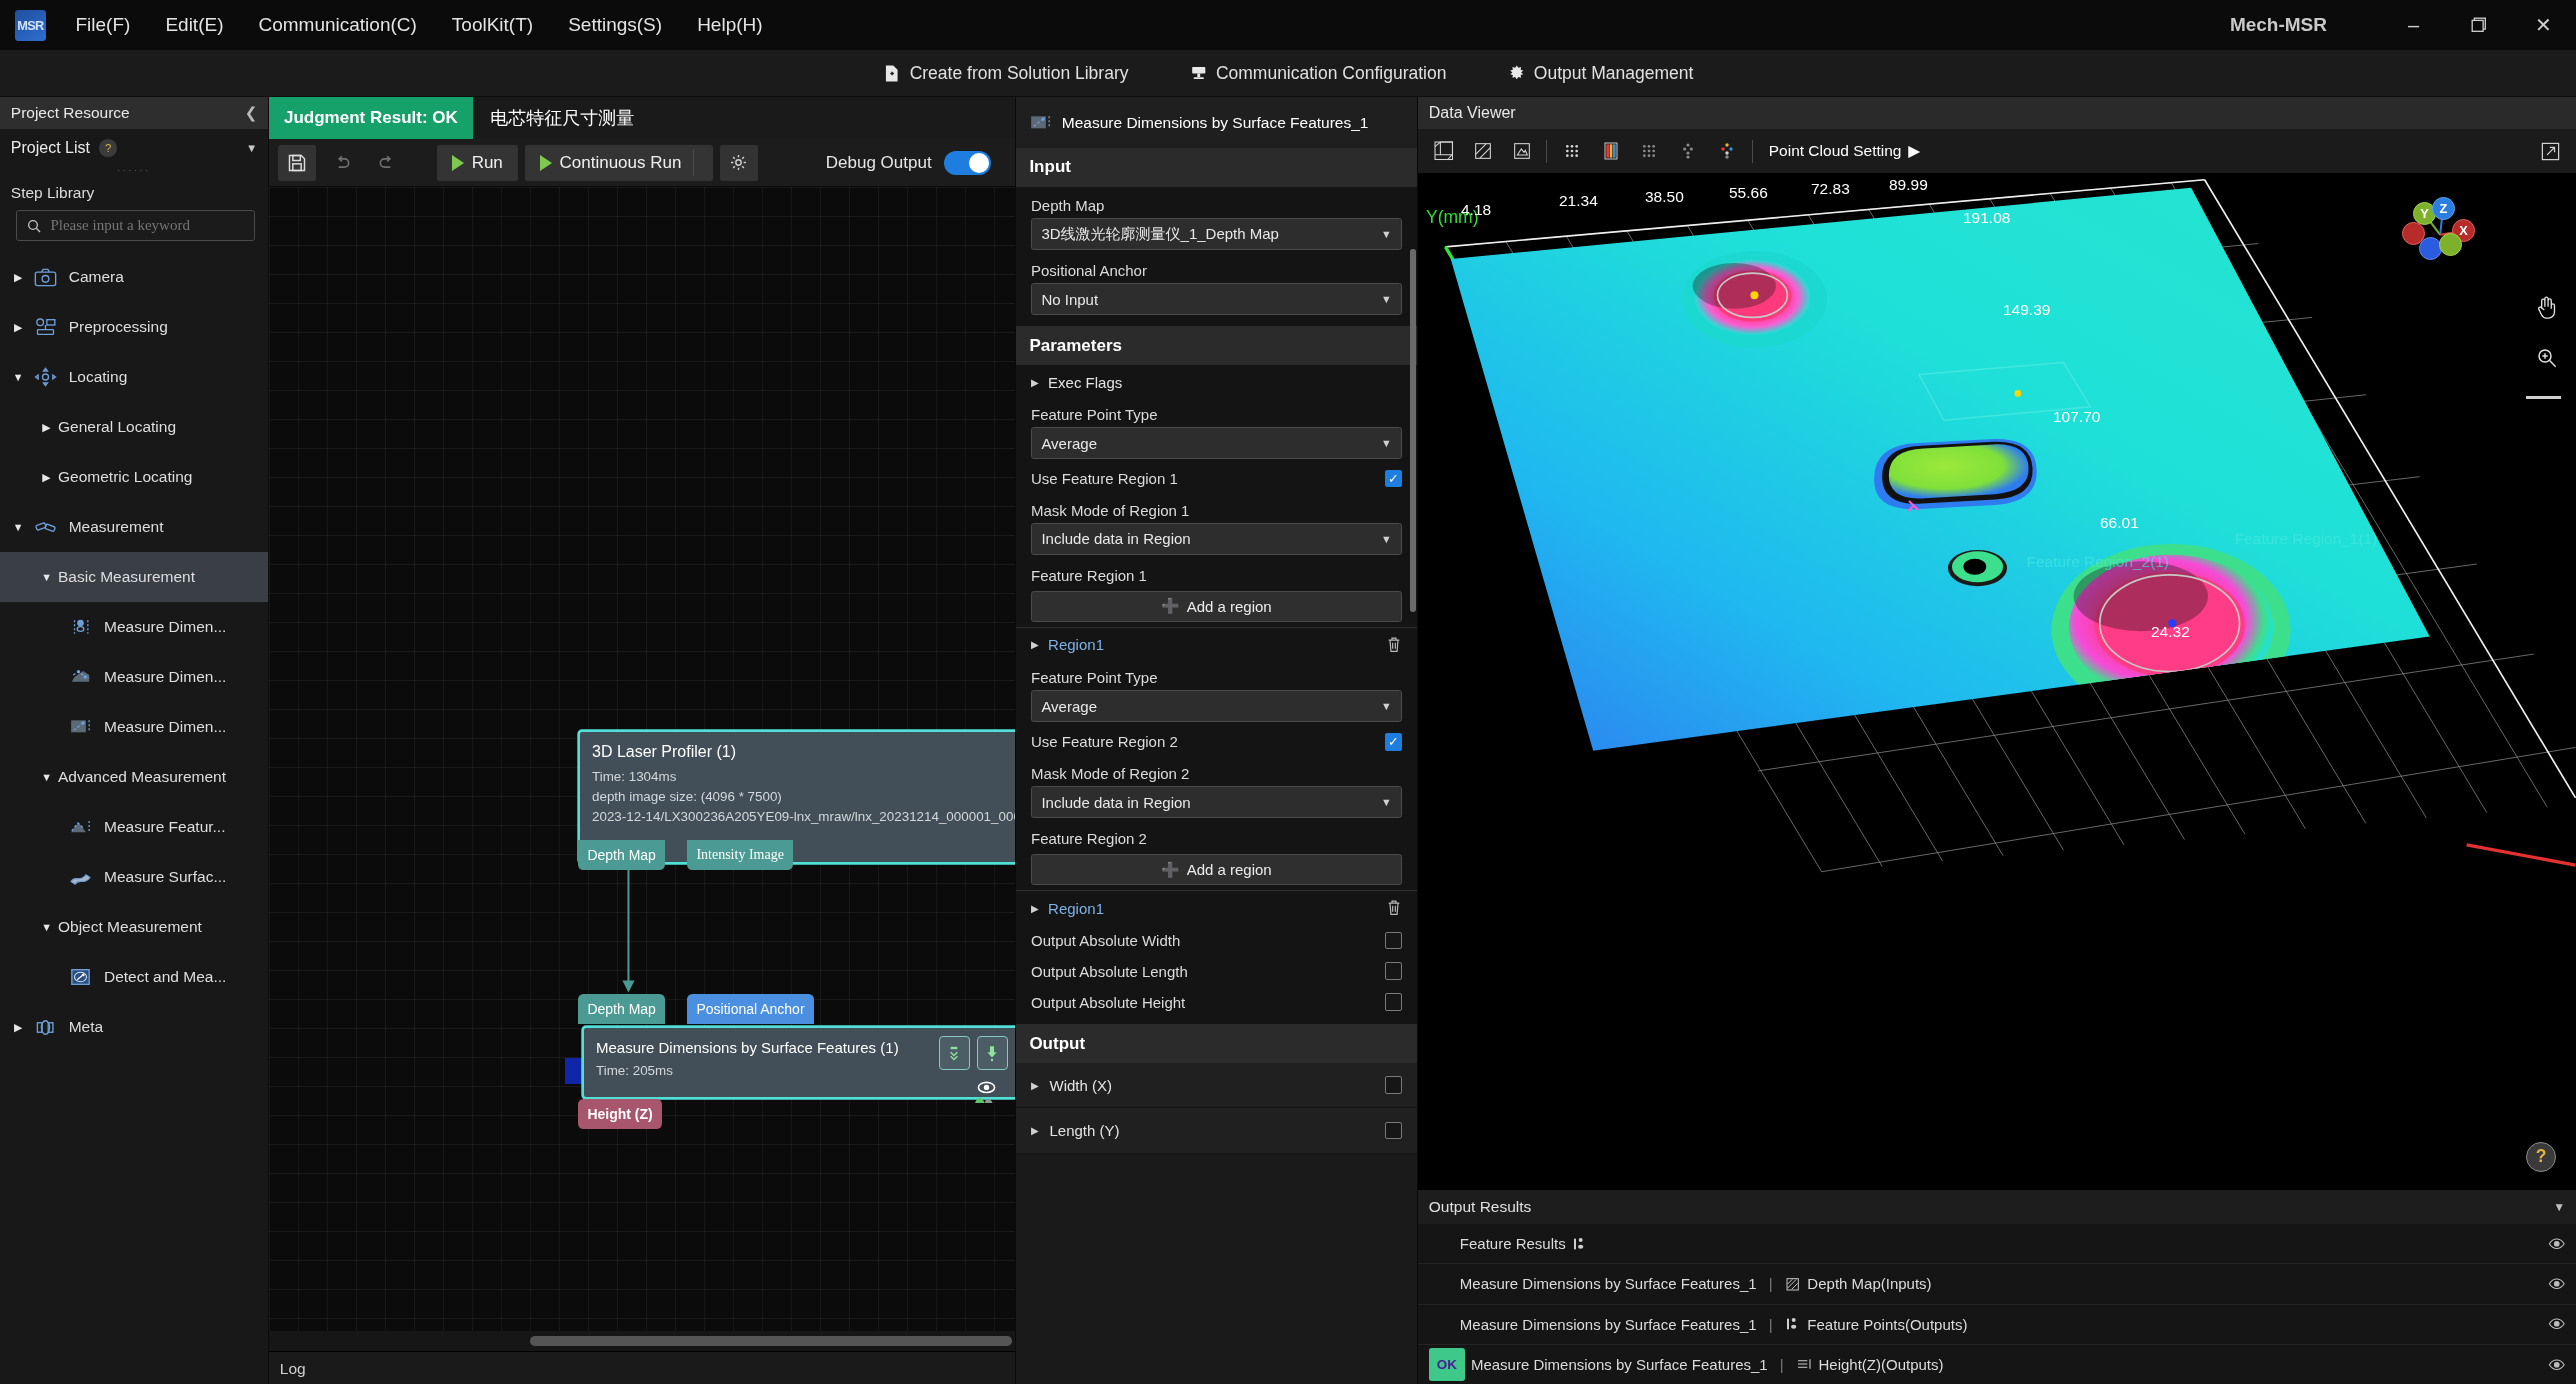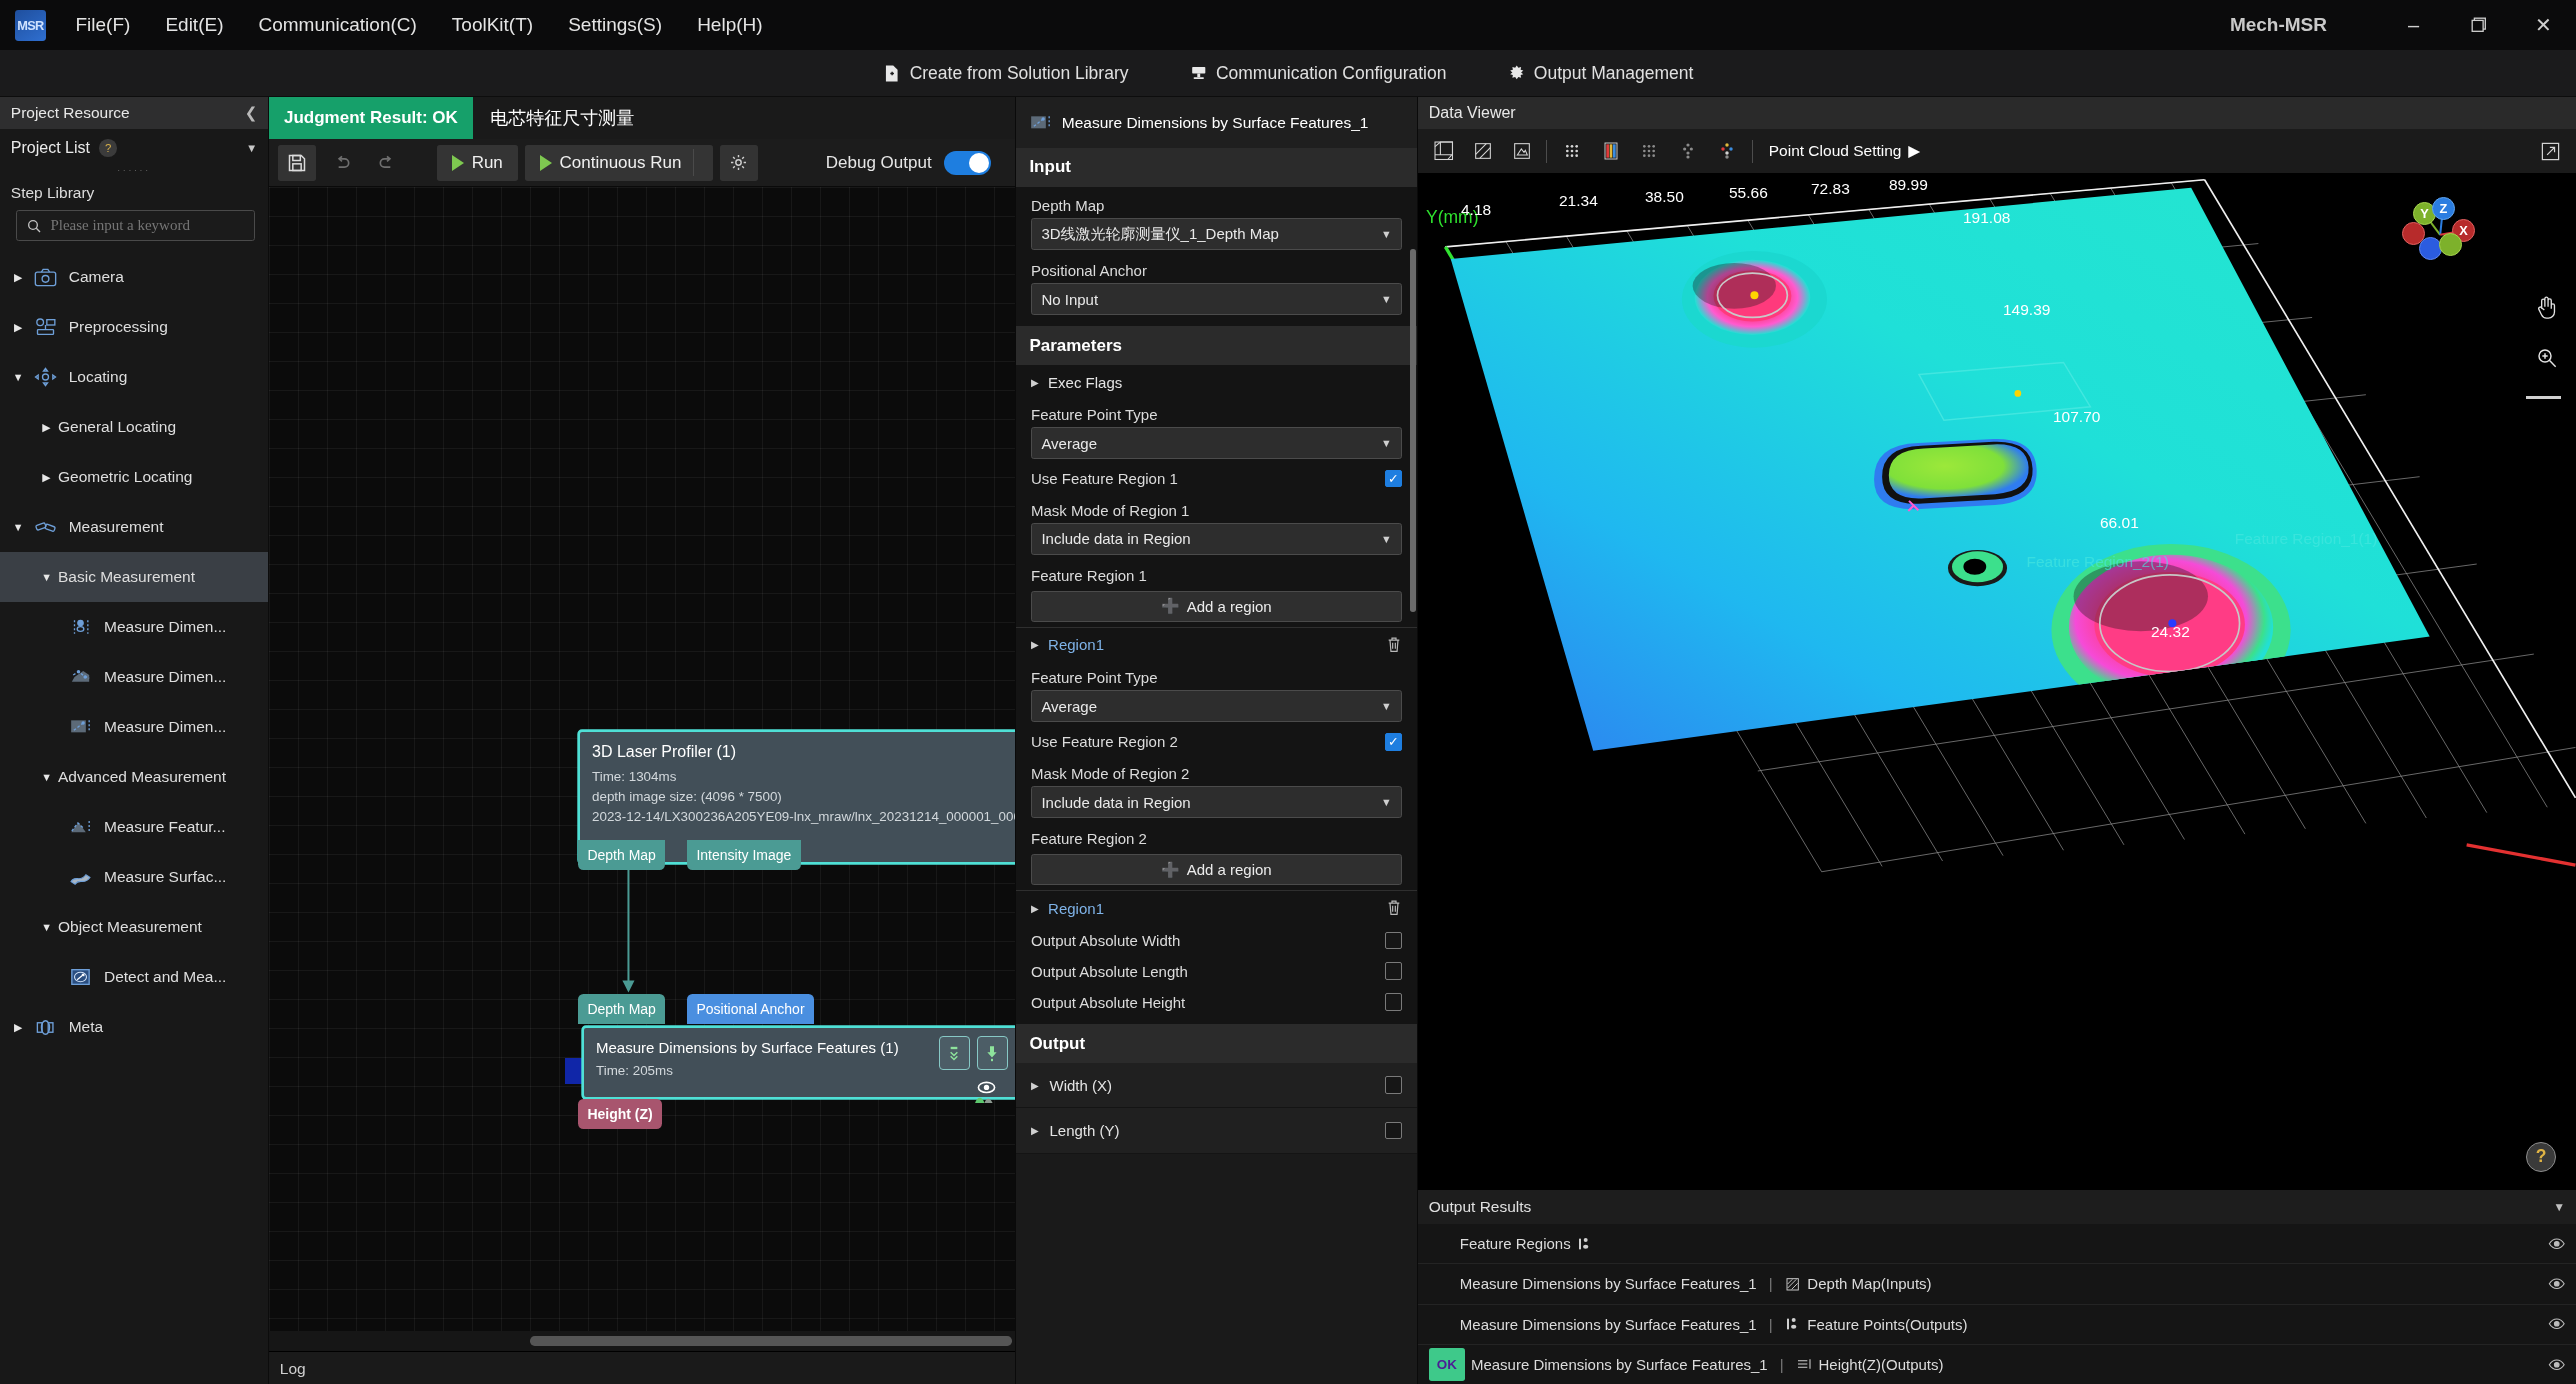"Intensity Image" div.port { font-family: none -> Liberation Serif, serif }
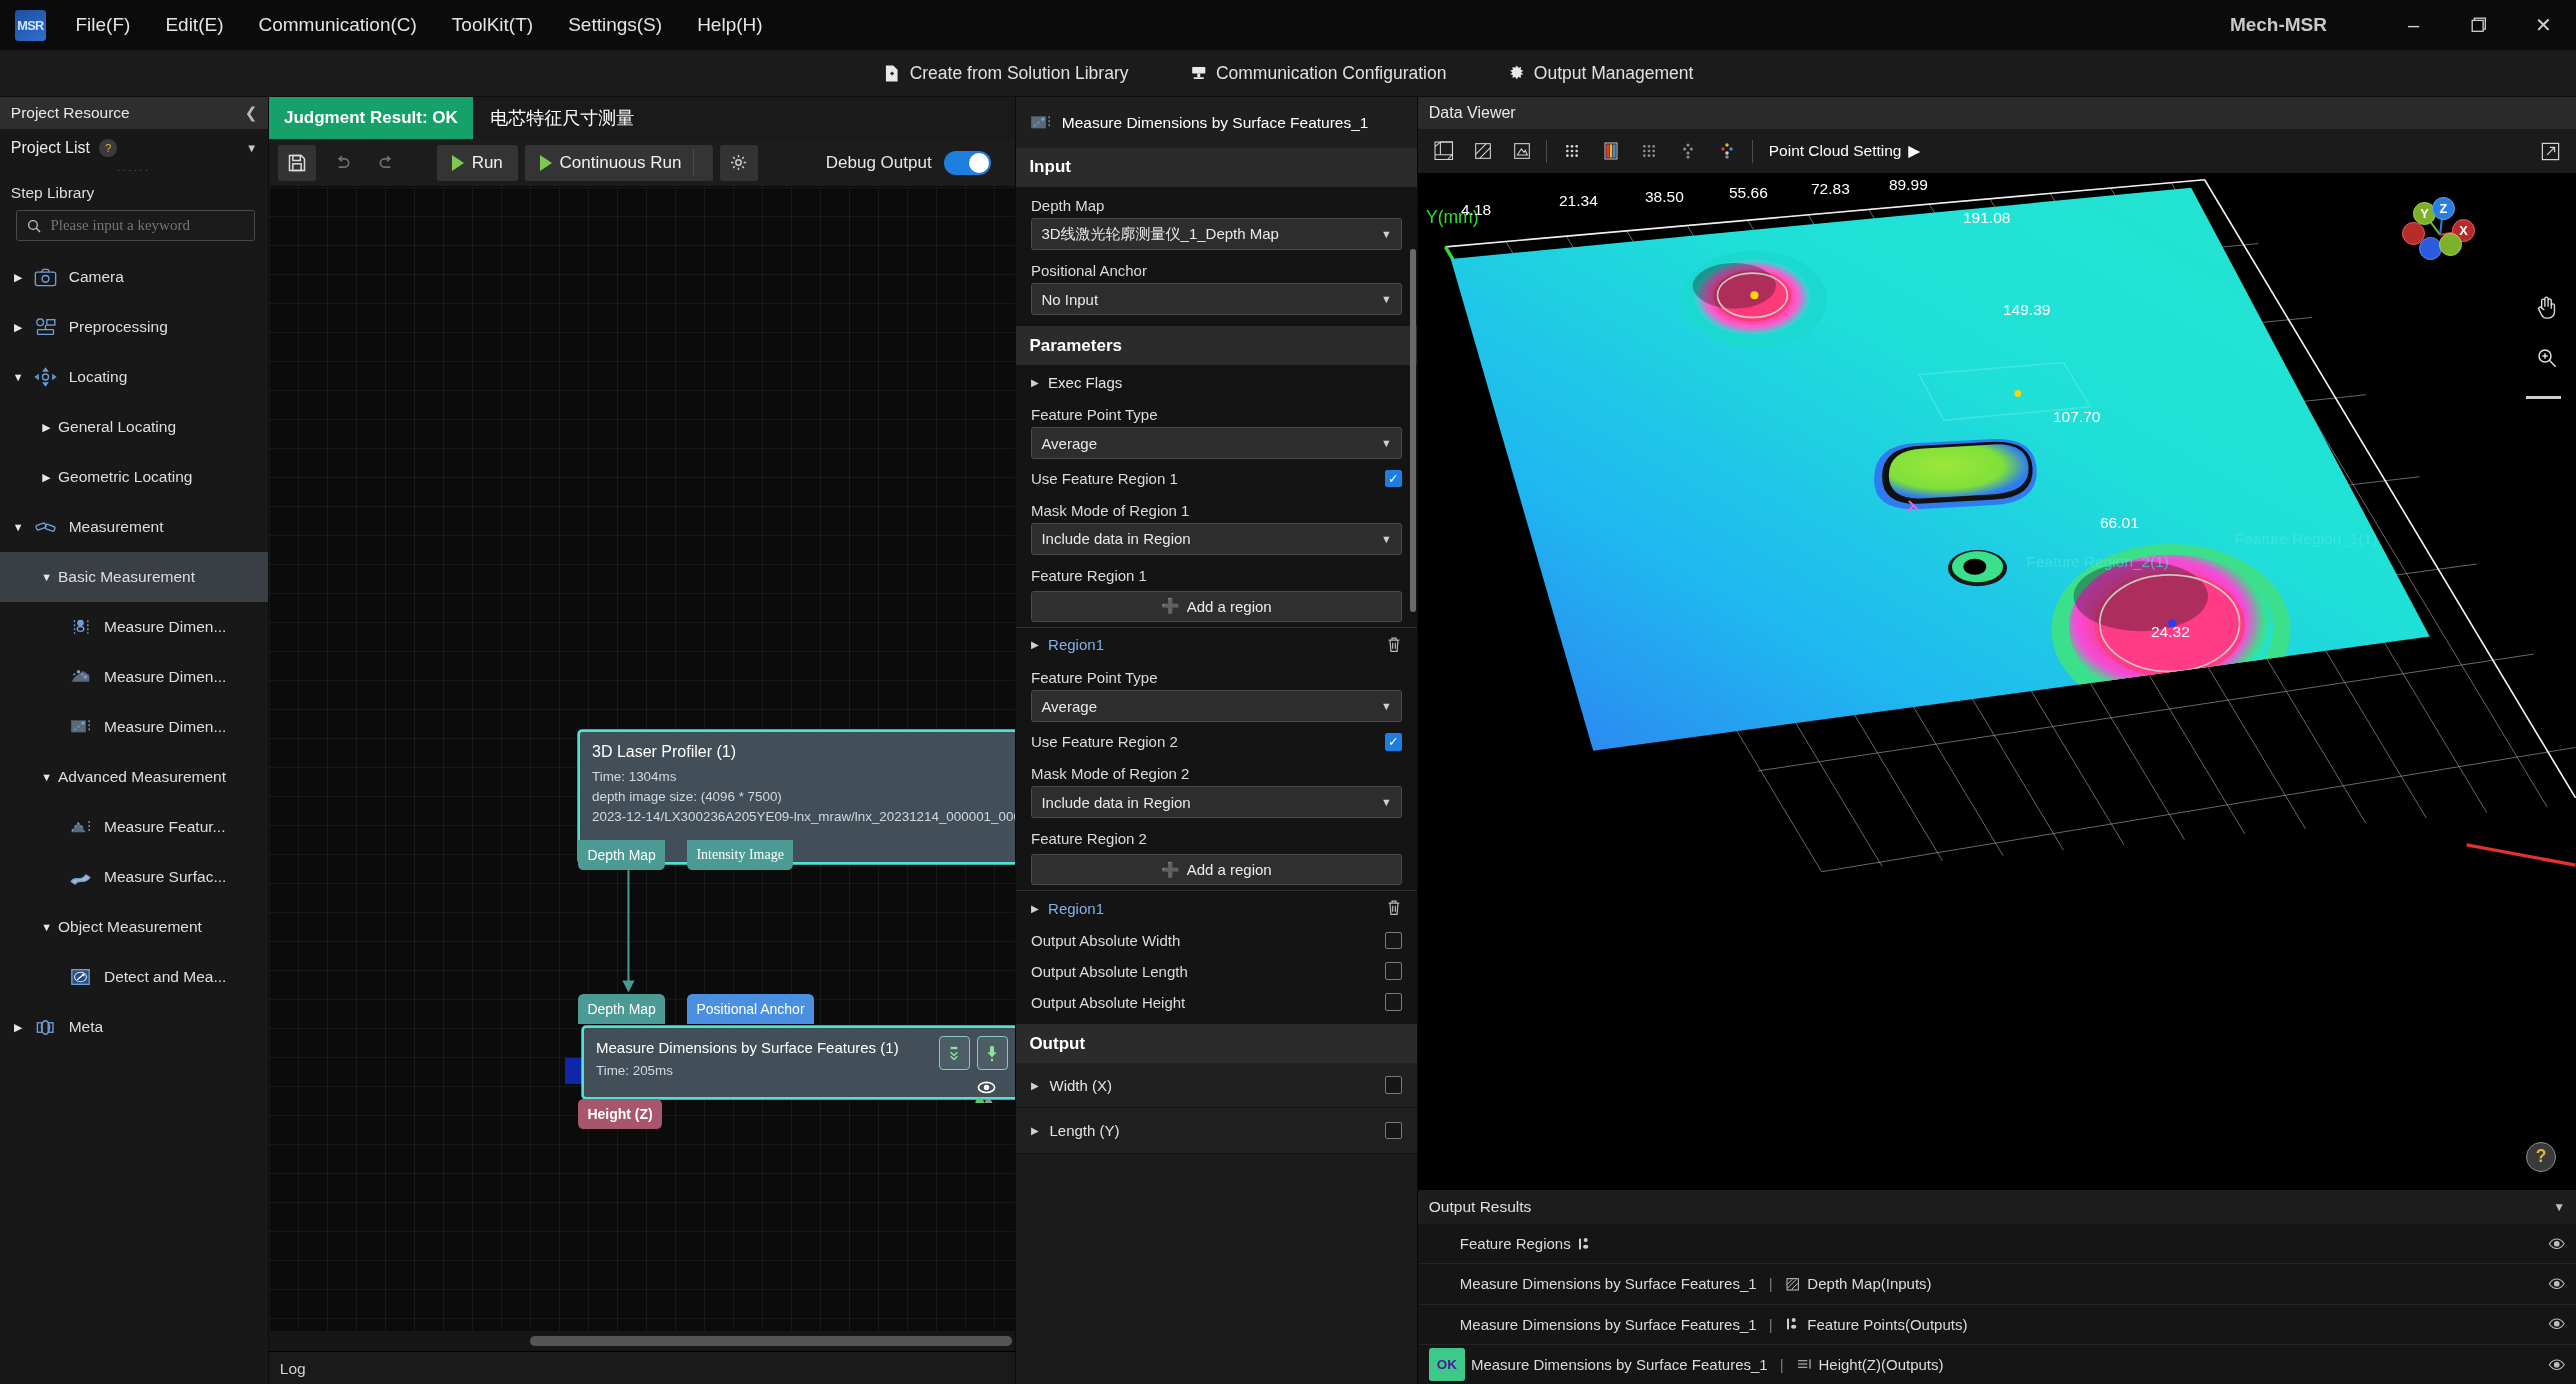"Feature Regions" span { text: Regions -> Results }
